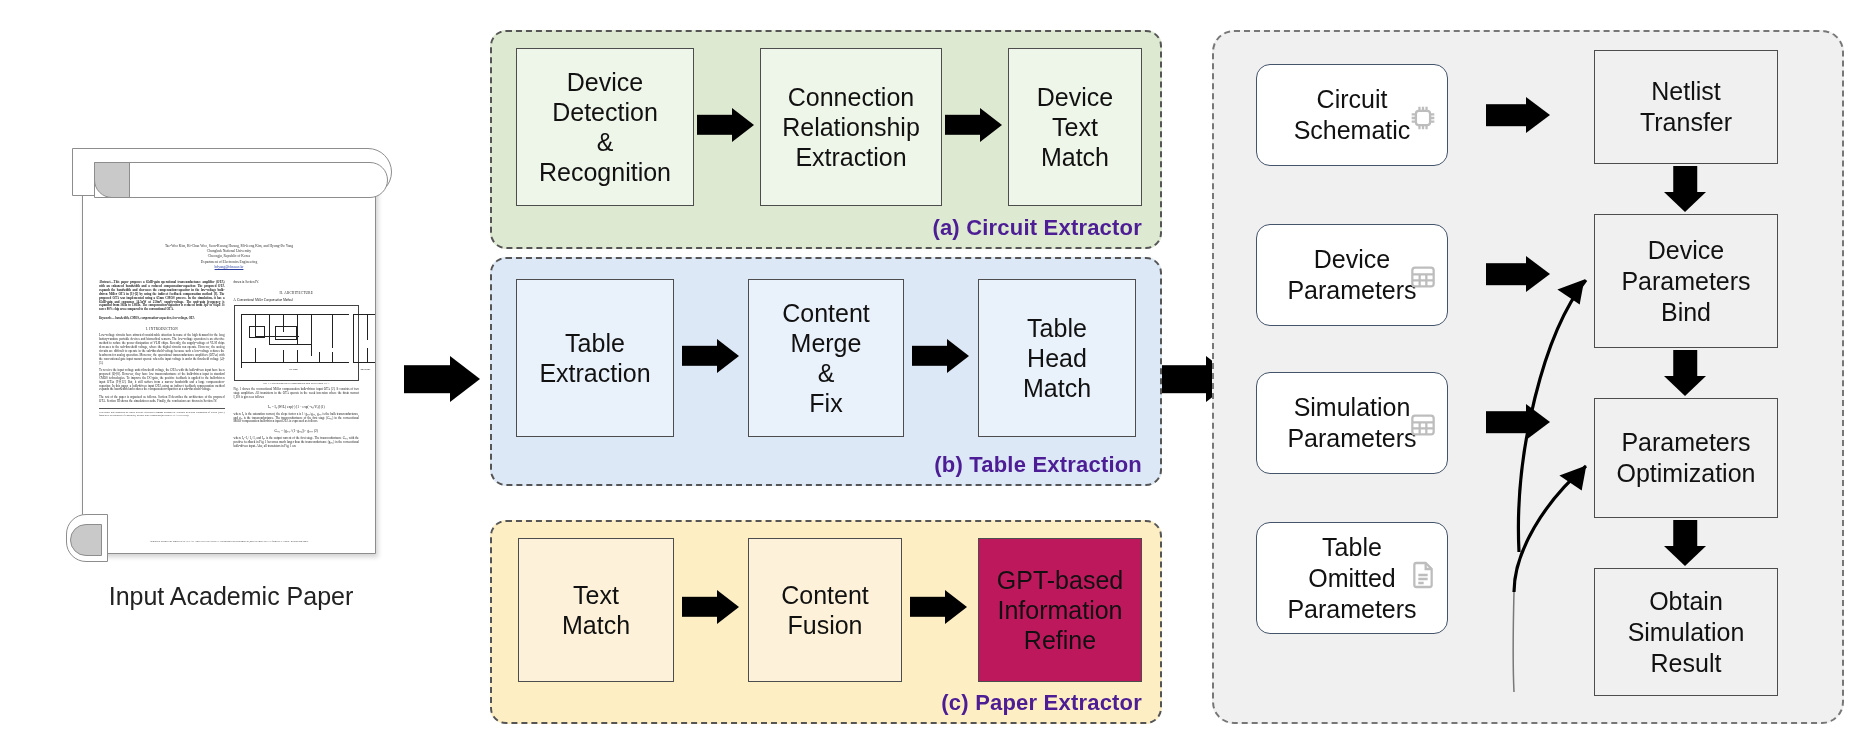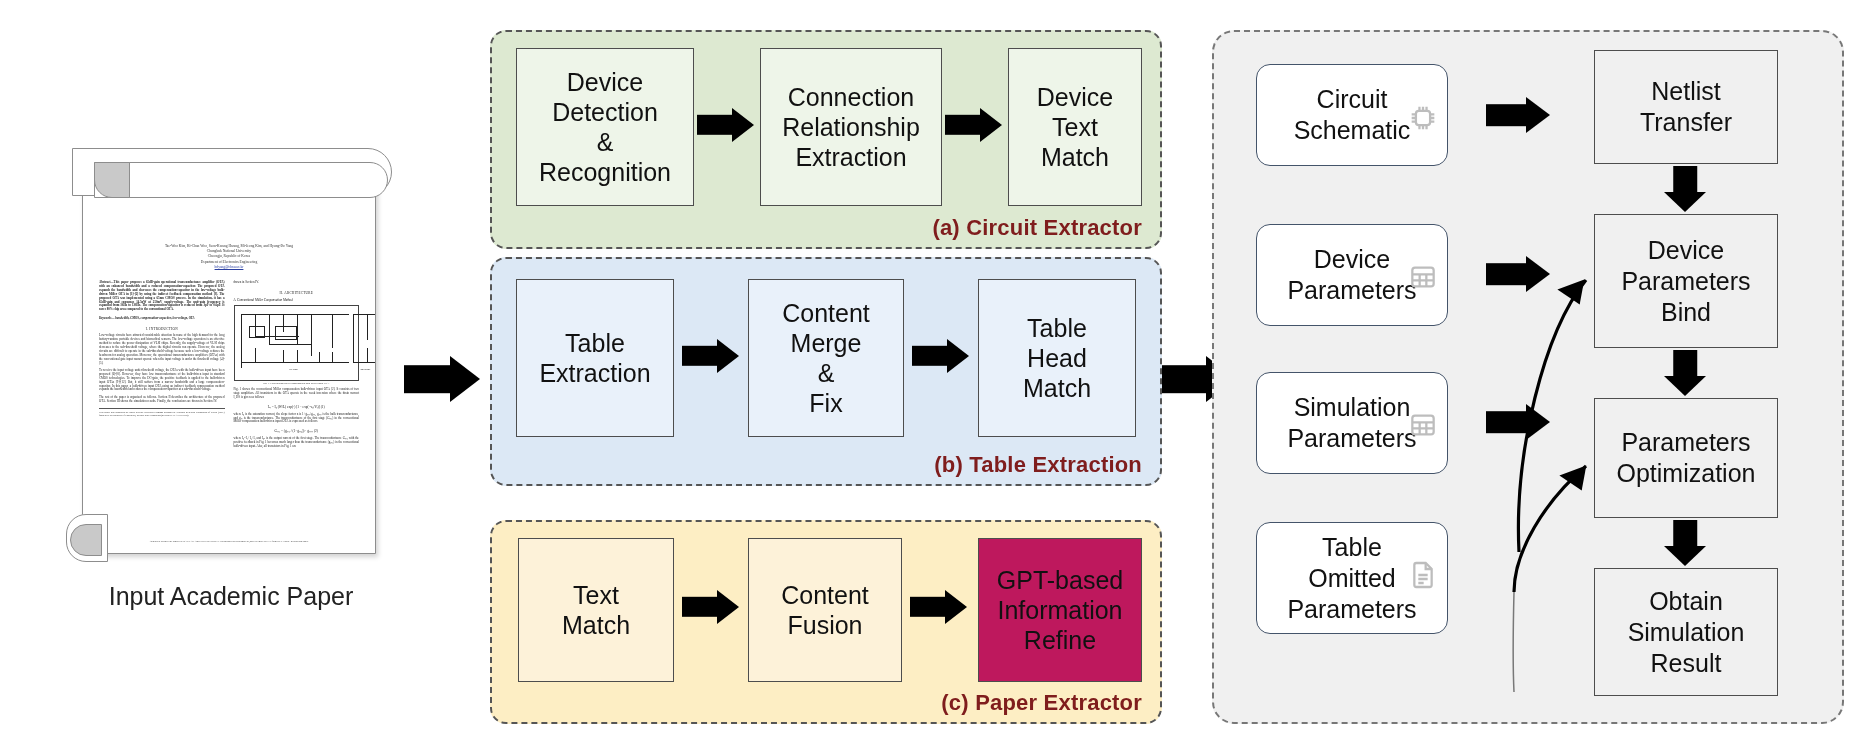"(a) Circuit Extractor" .panel-label { color: #7f1d1d -> #4c1d95 }
